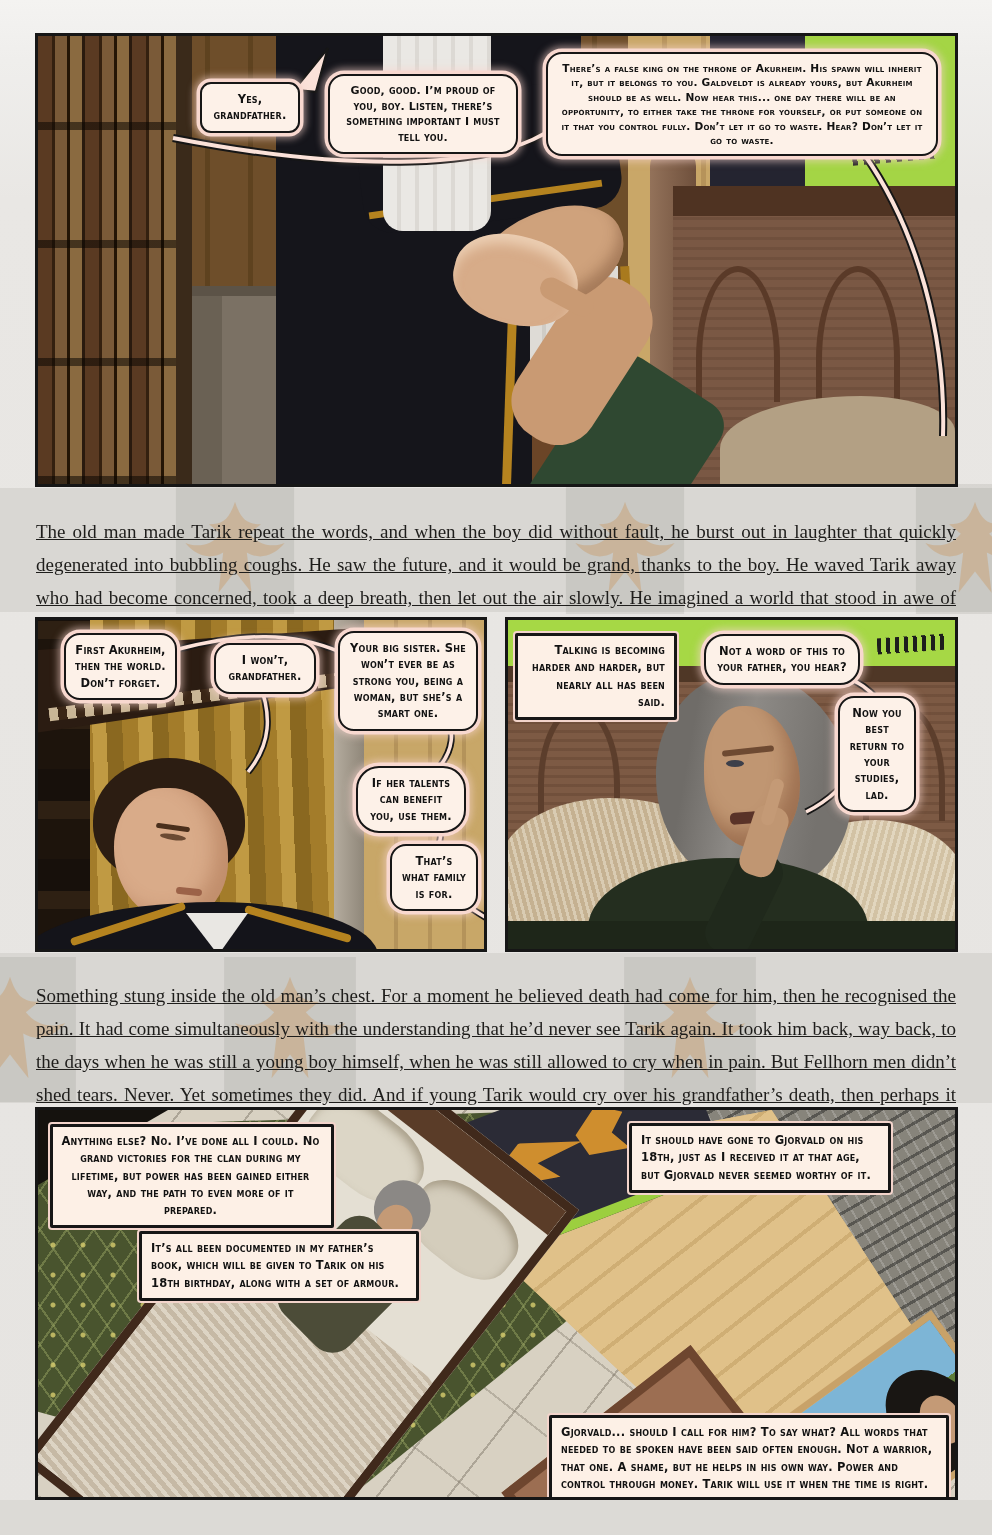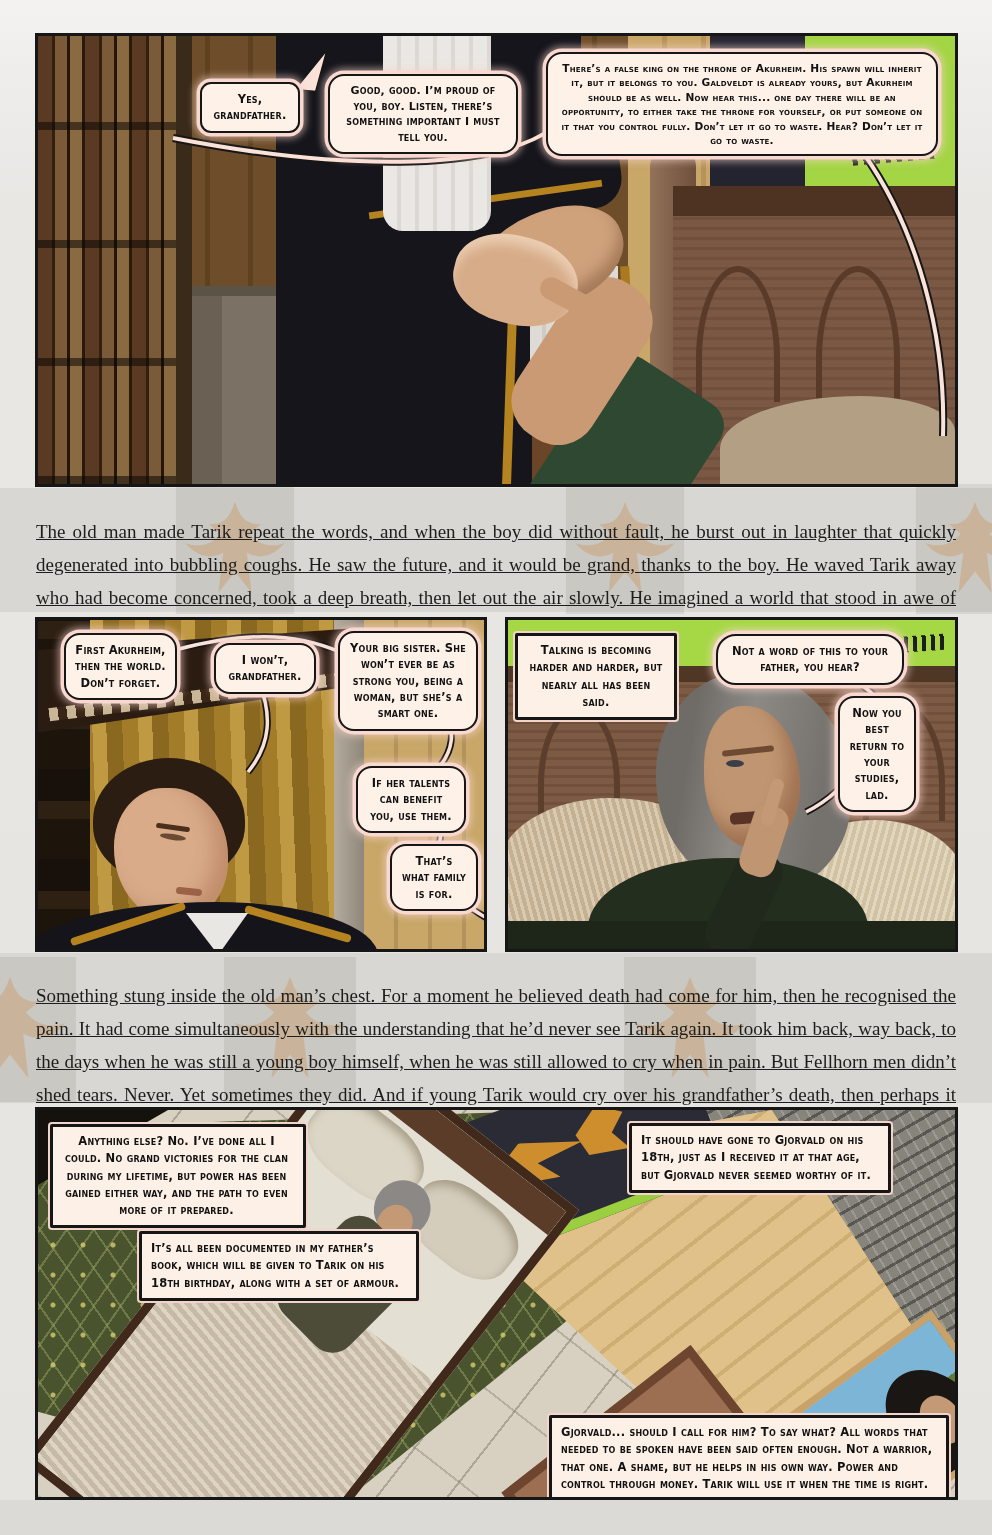"Talking is becoming harder and" div.caption { text-align: center -> right }
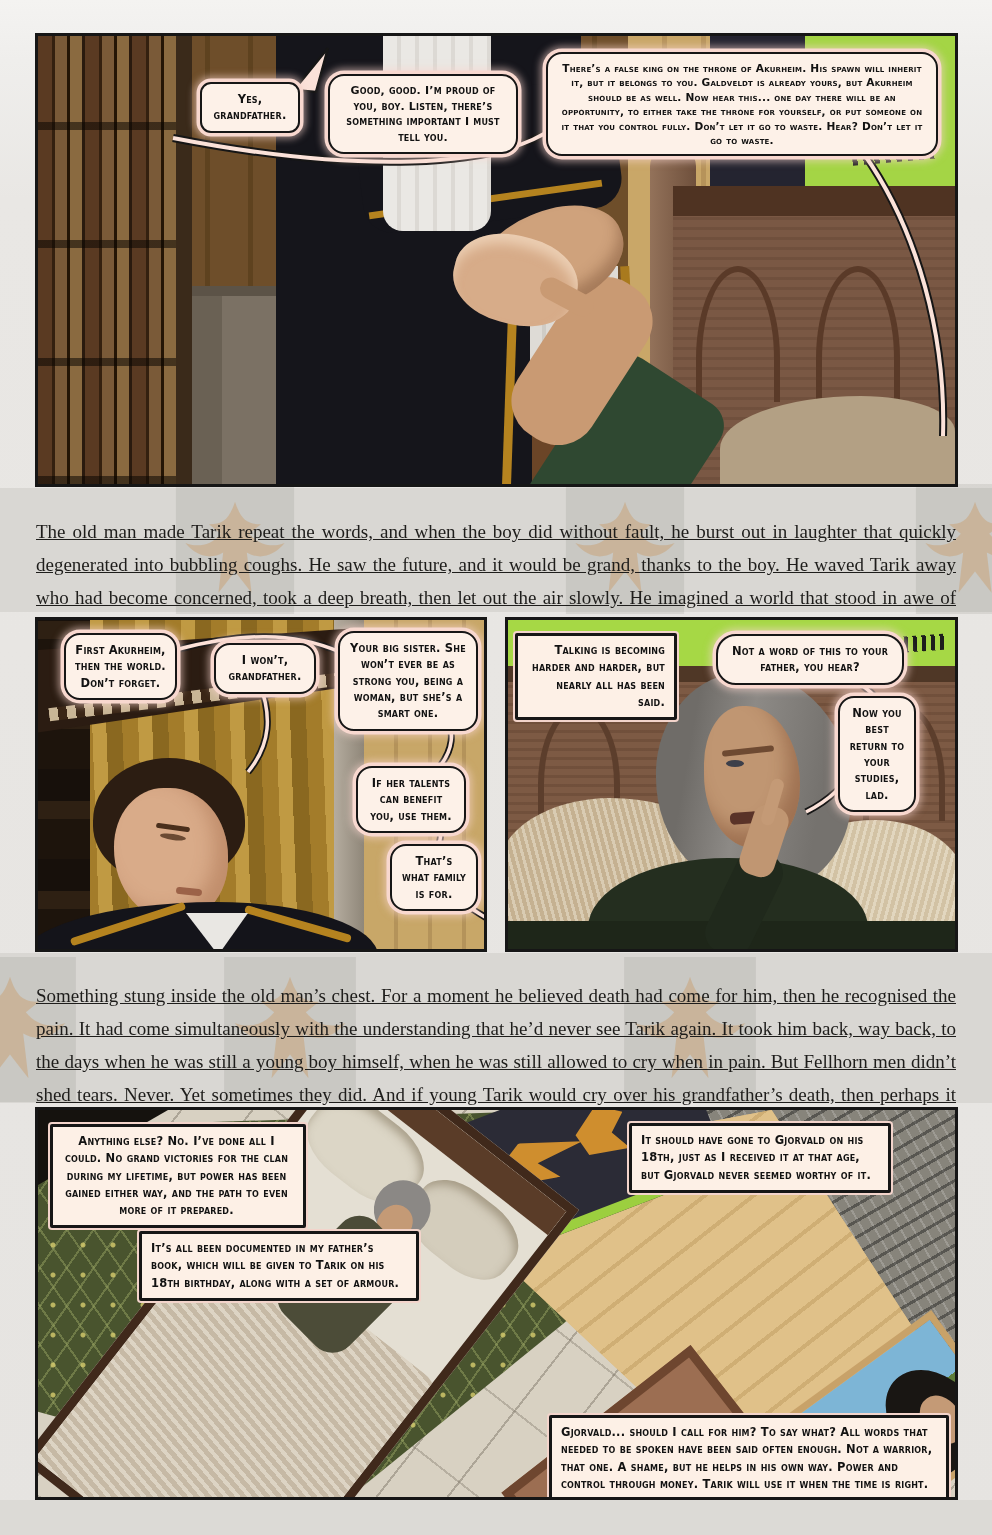"Not a word of this" div.bubble { margin-left: 12px -> none; width: 188px -> 156px }
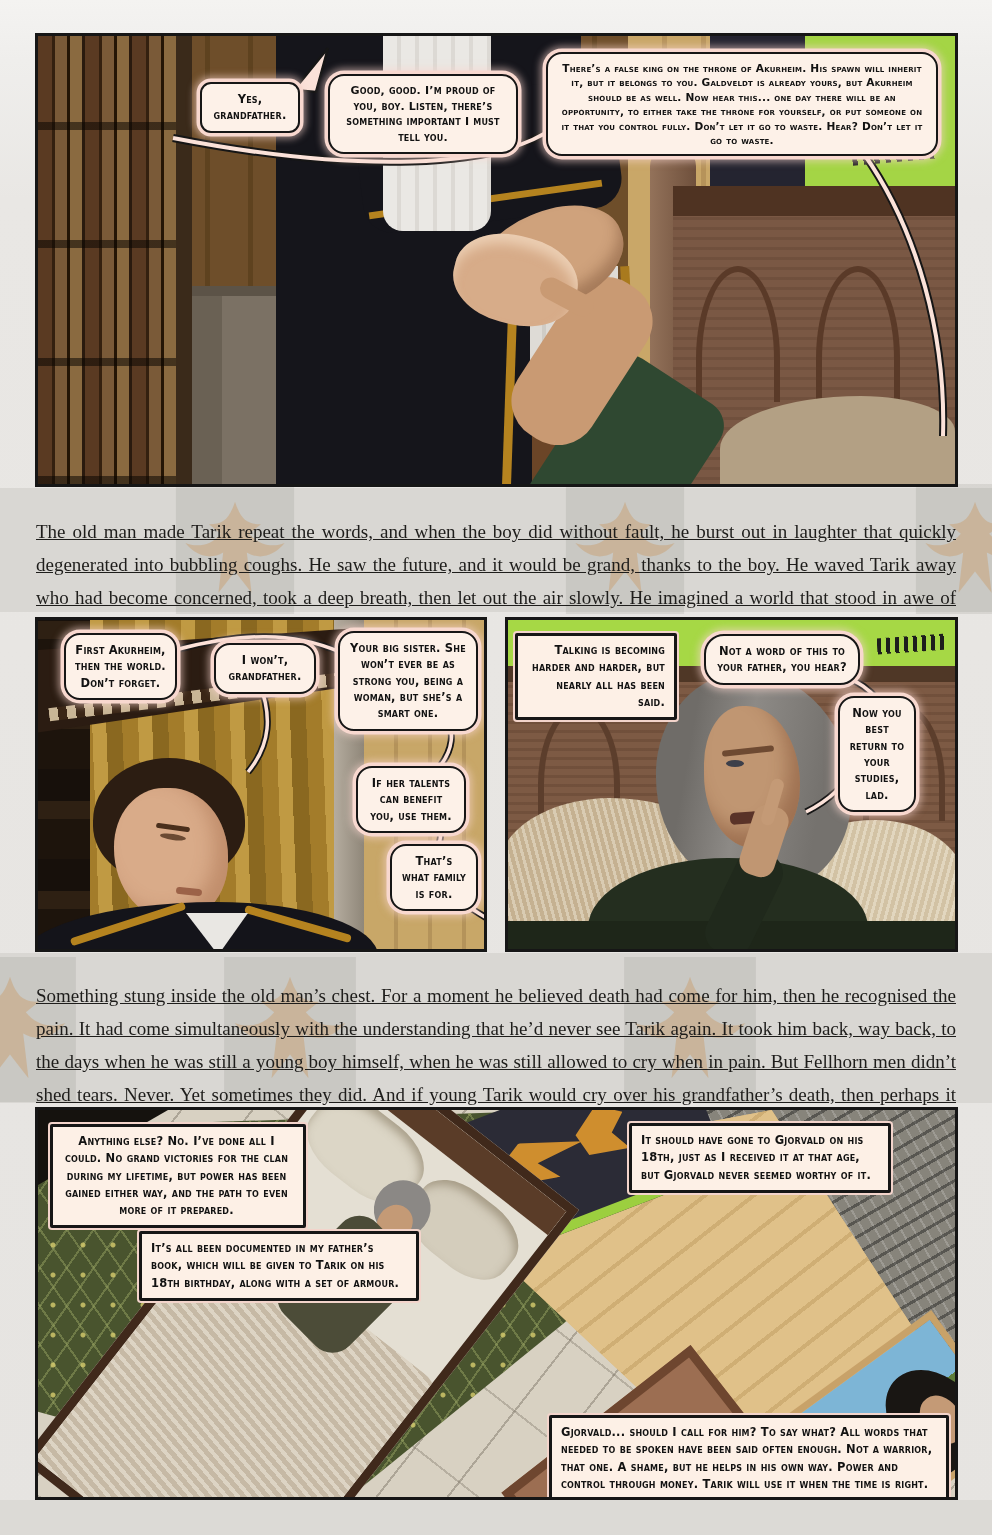"If her talents can benefit" div.bubble { border-radius: none -> 23px }
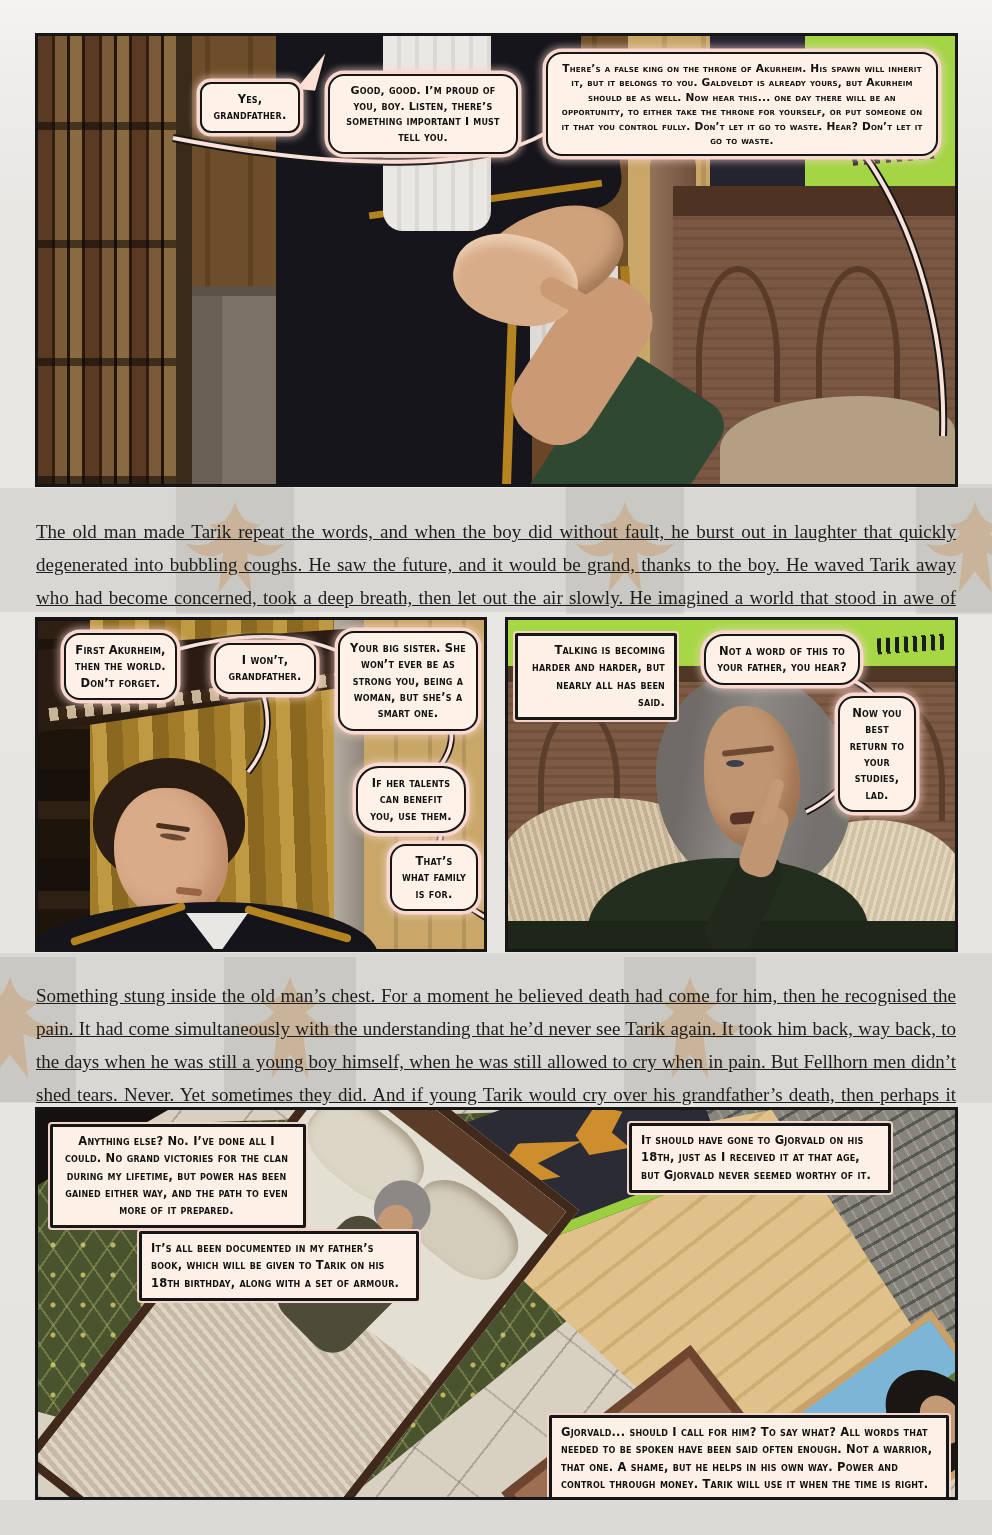"Anything else? No. I’ve done" div.caption { width: 256px -> 284px }
